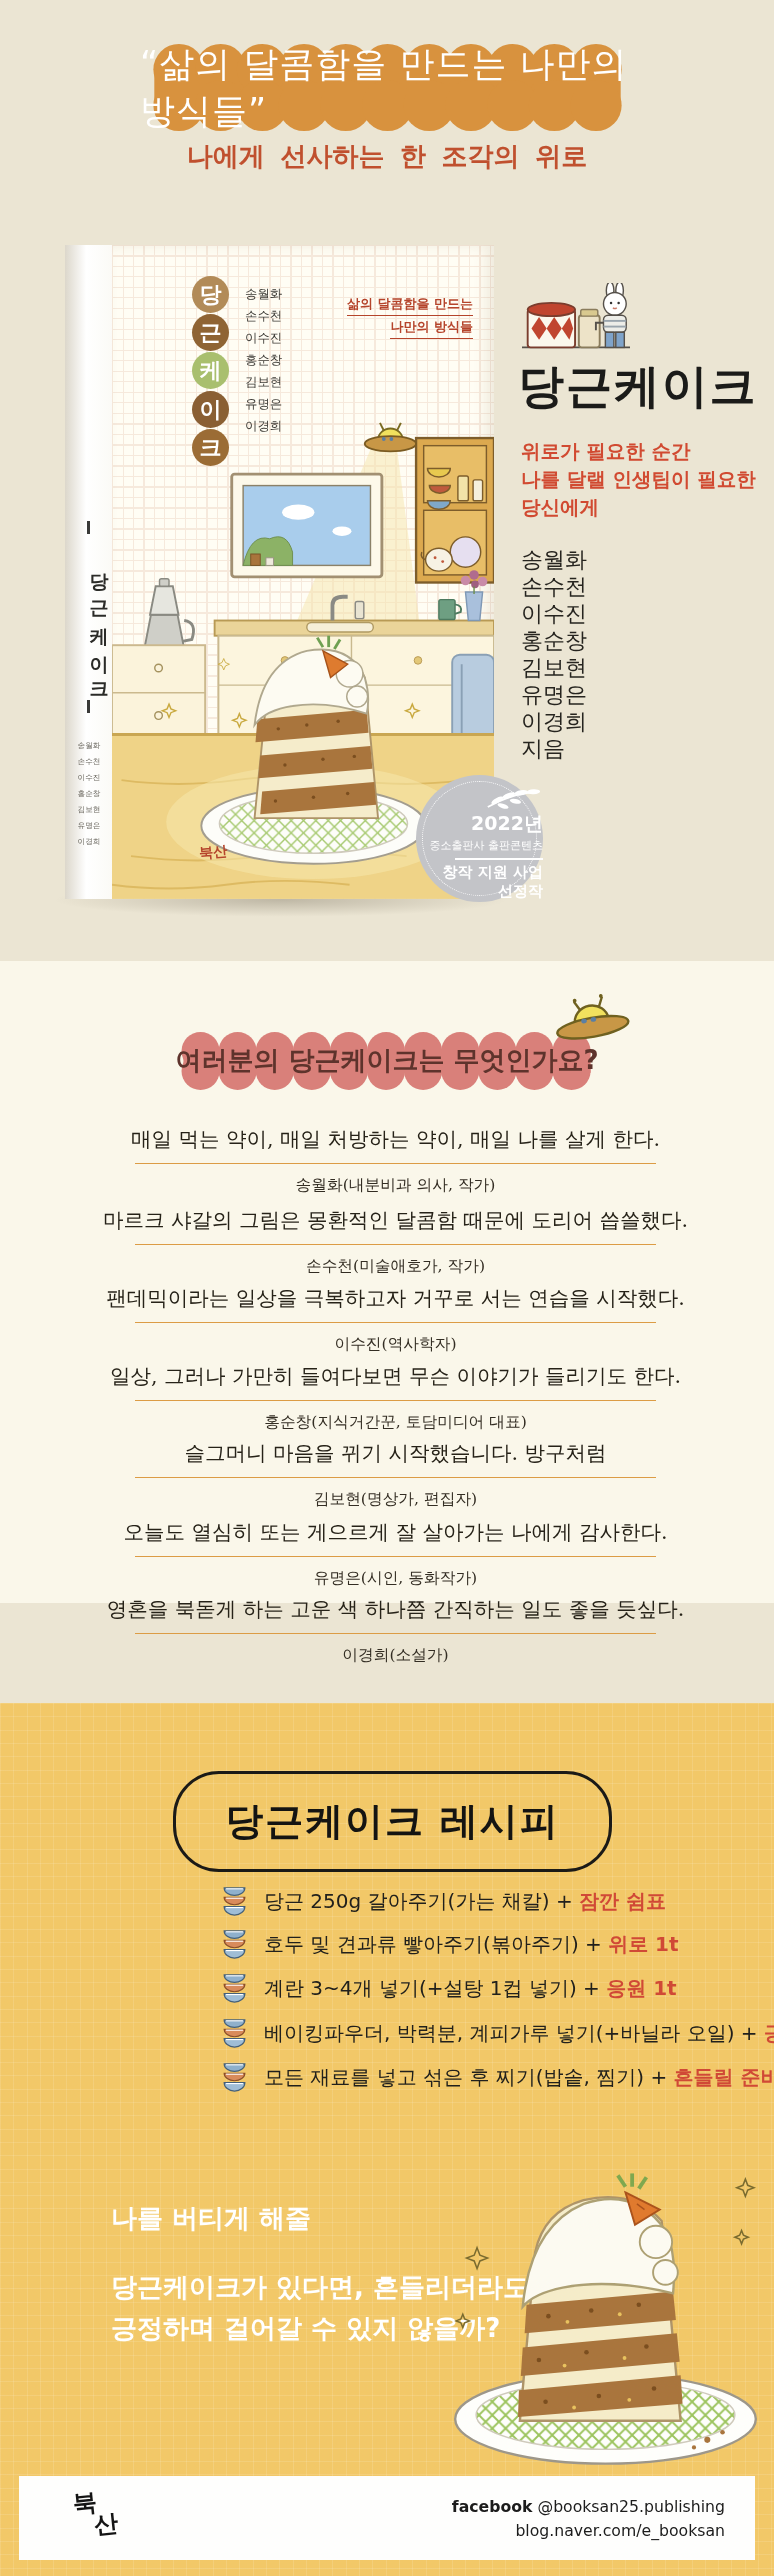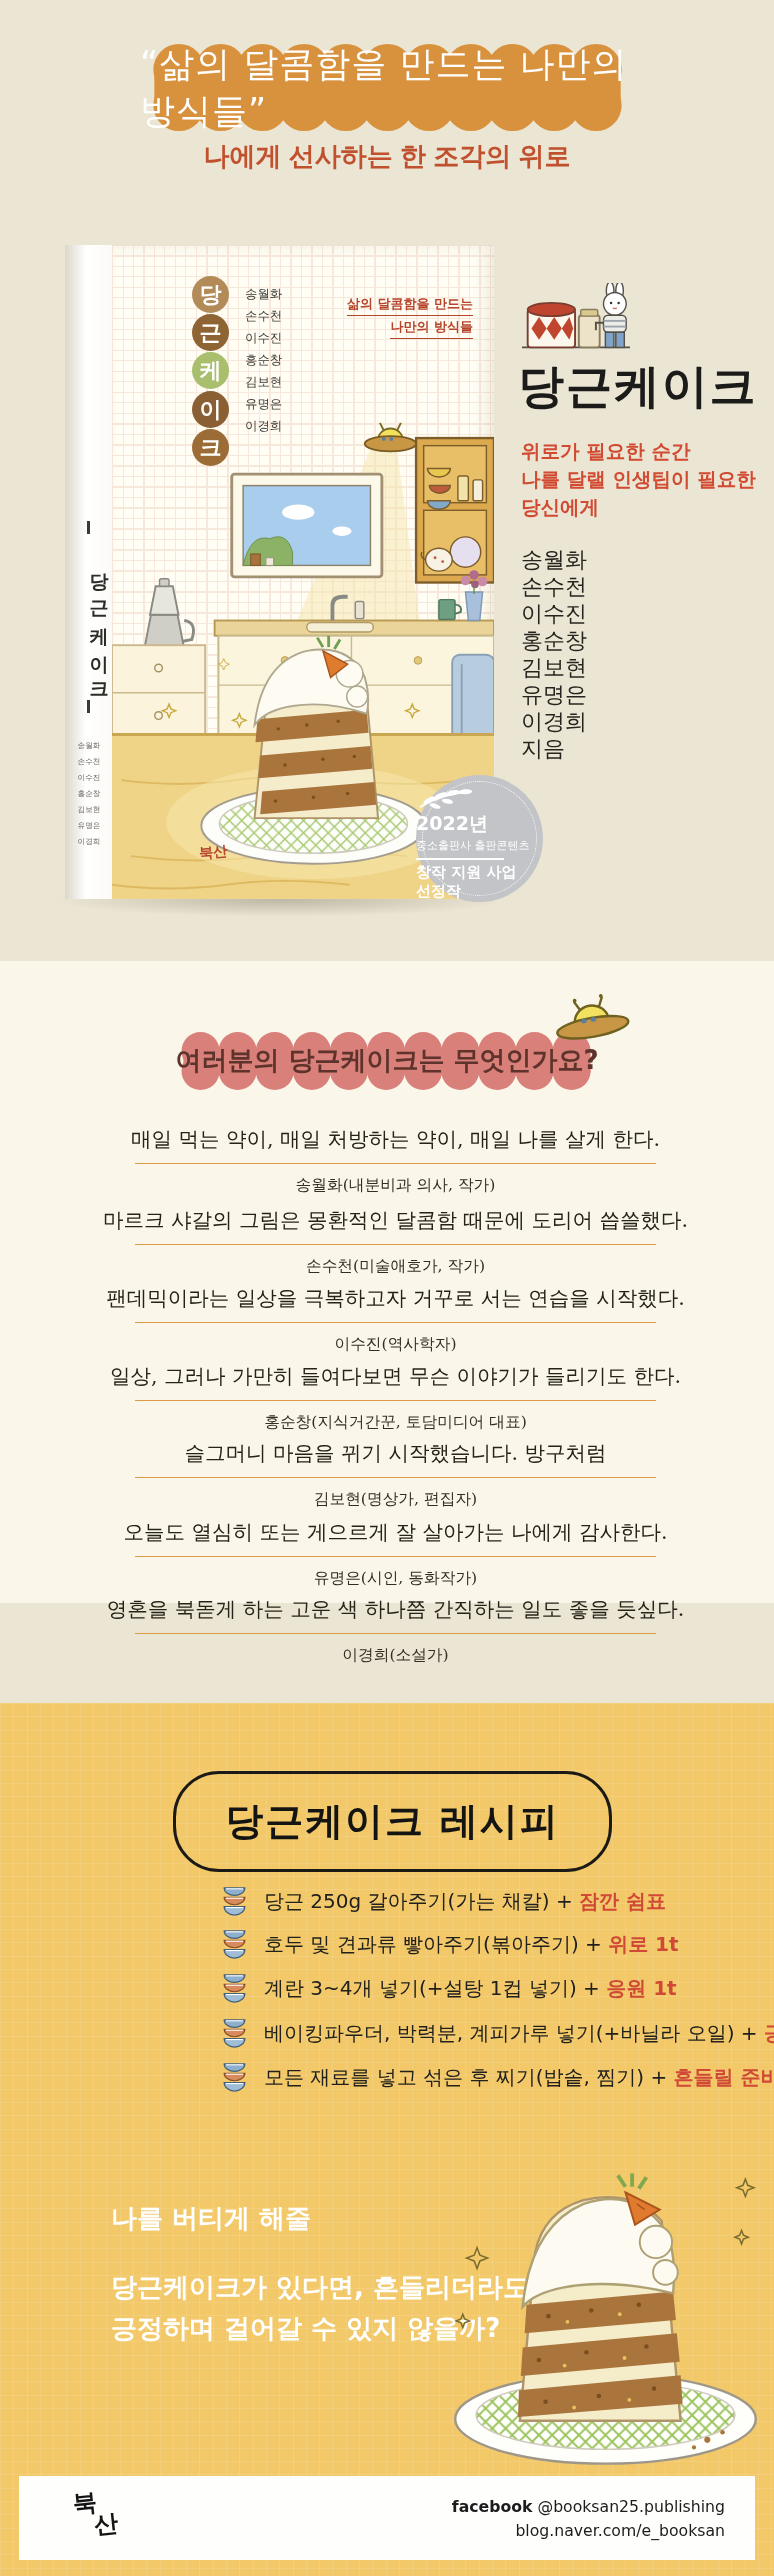"나에게 선사하는 한 조각의 위로" #hero-subtitle { font-family: Liberation Sans, sans-serif -> Liberation Mono, monospace }
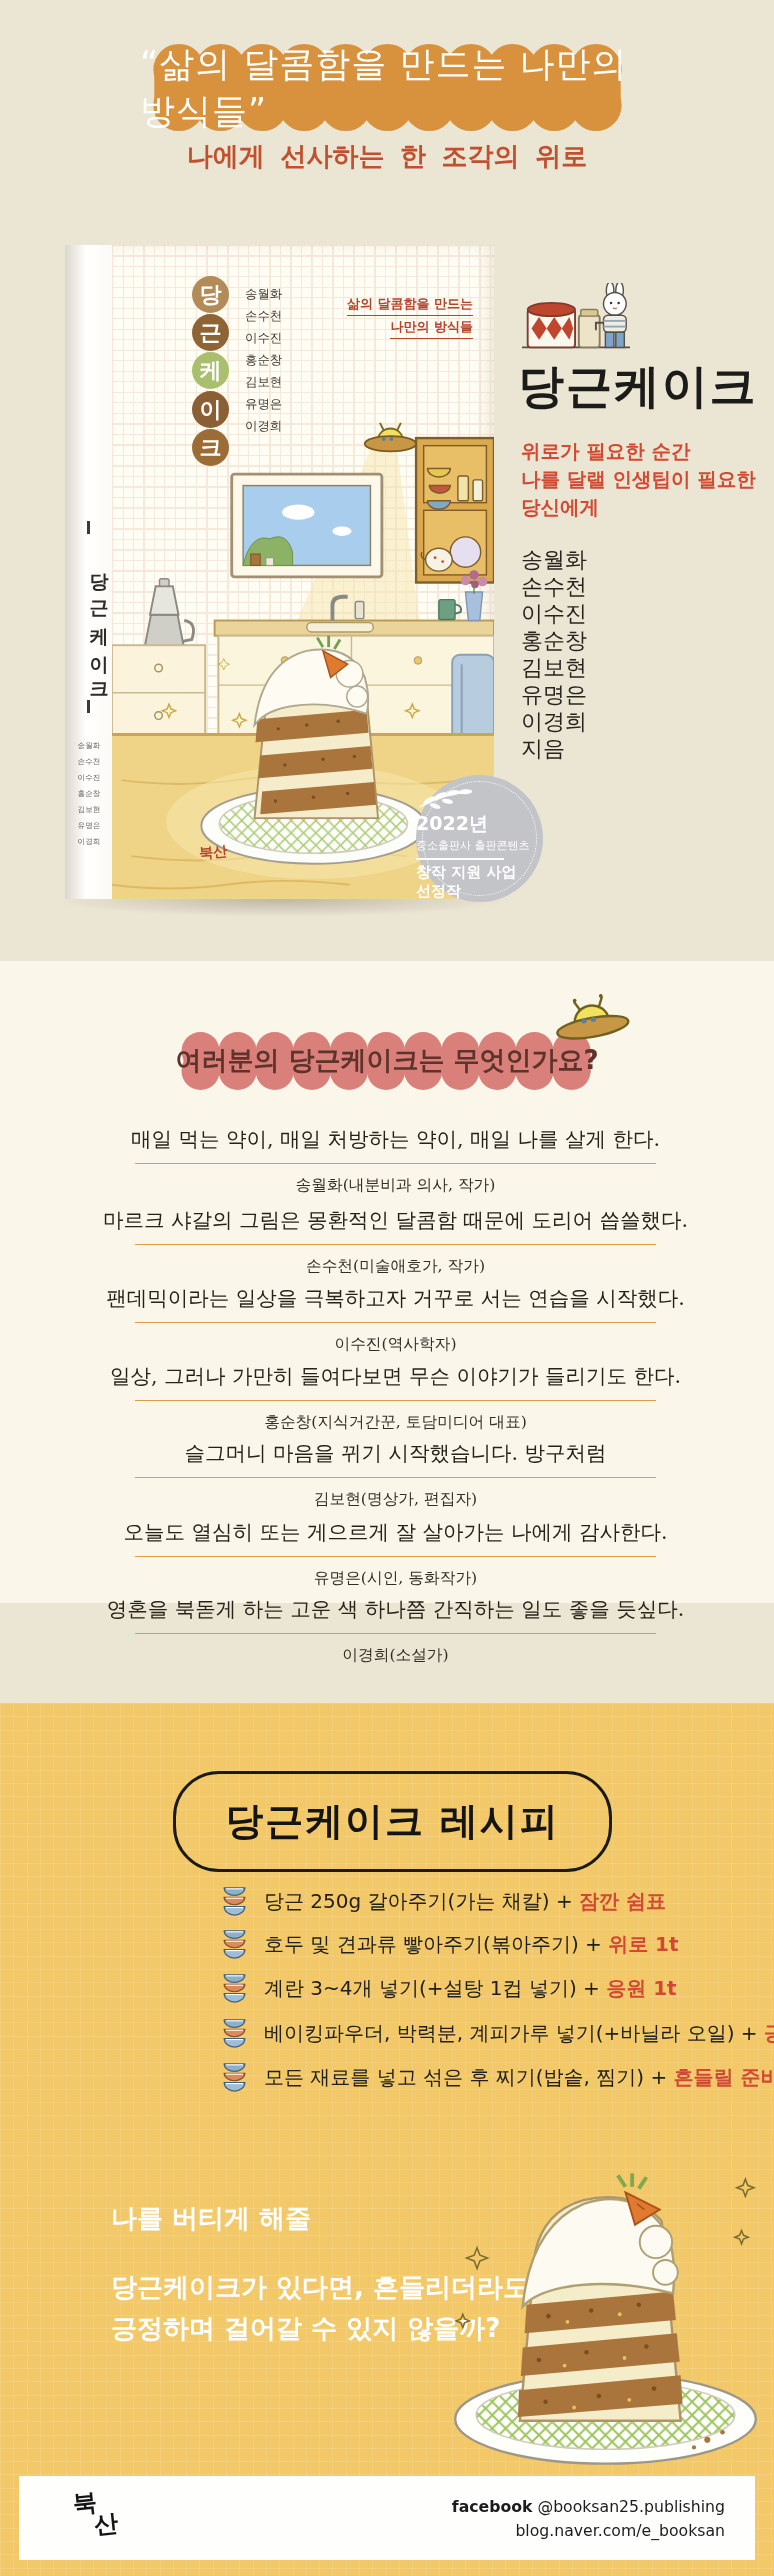"2022년" #badge { align-items: flex-start -> flex-end }
